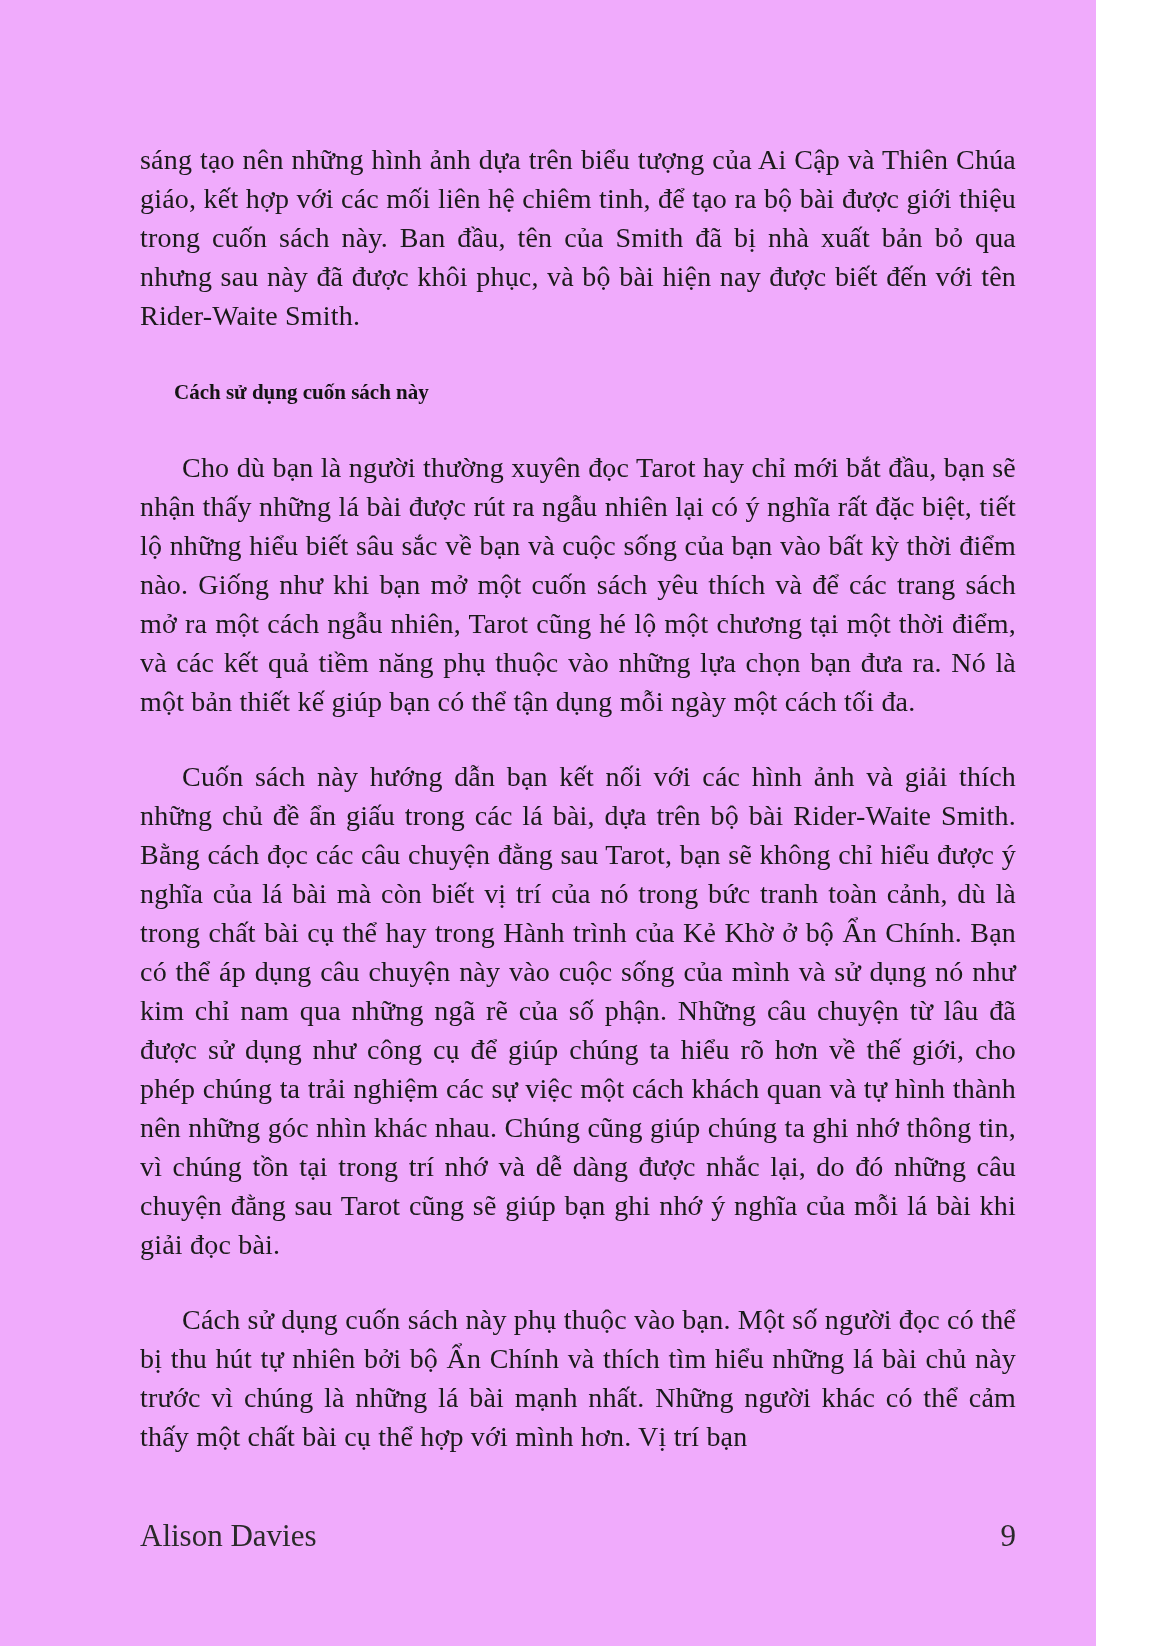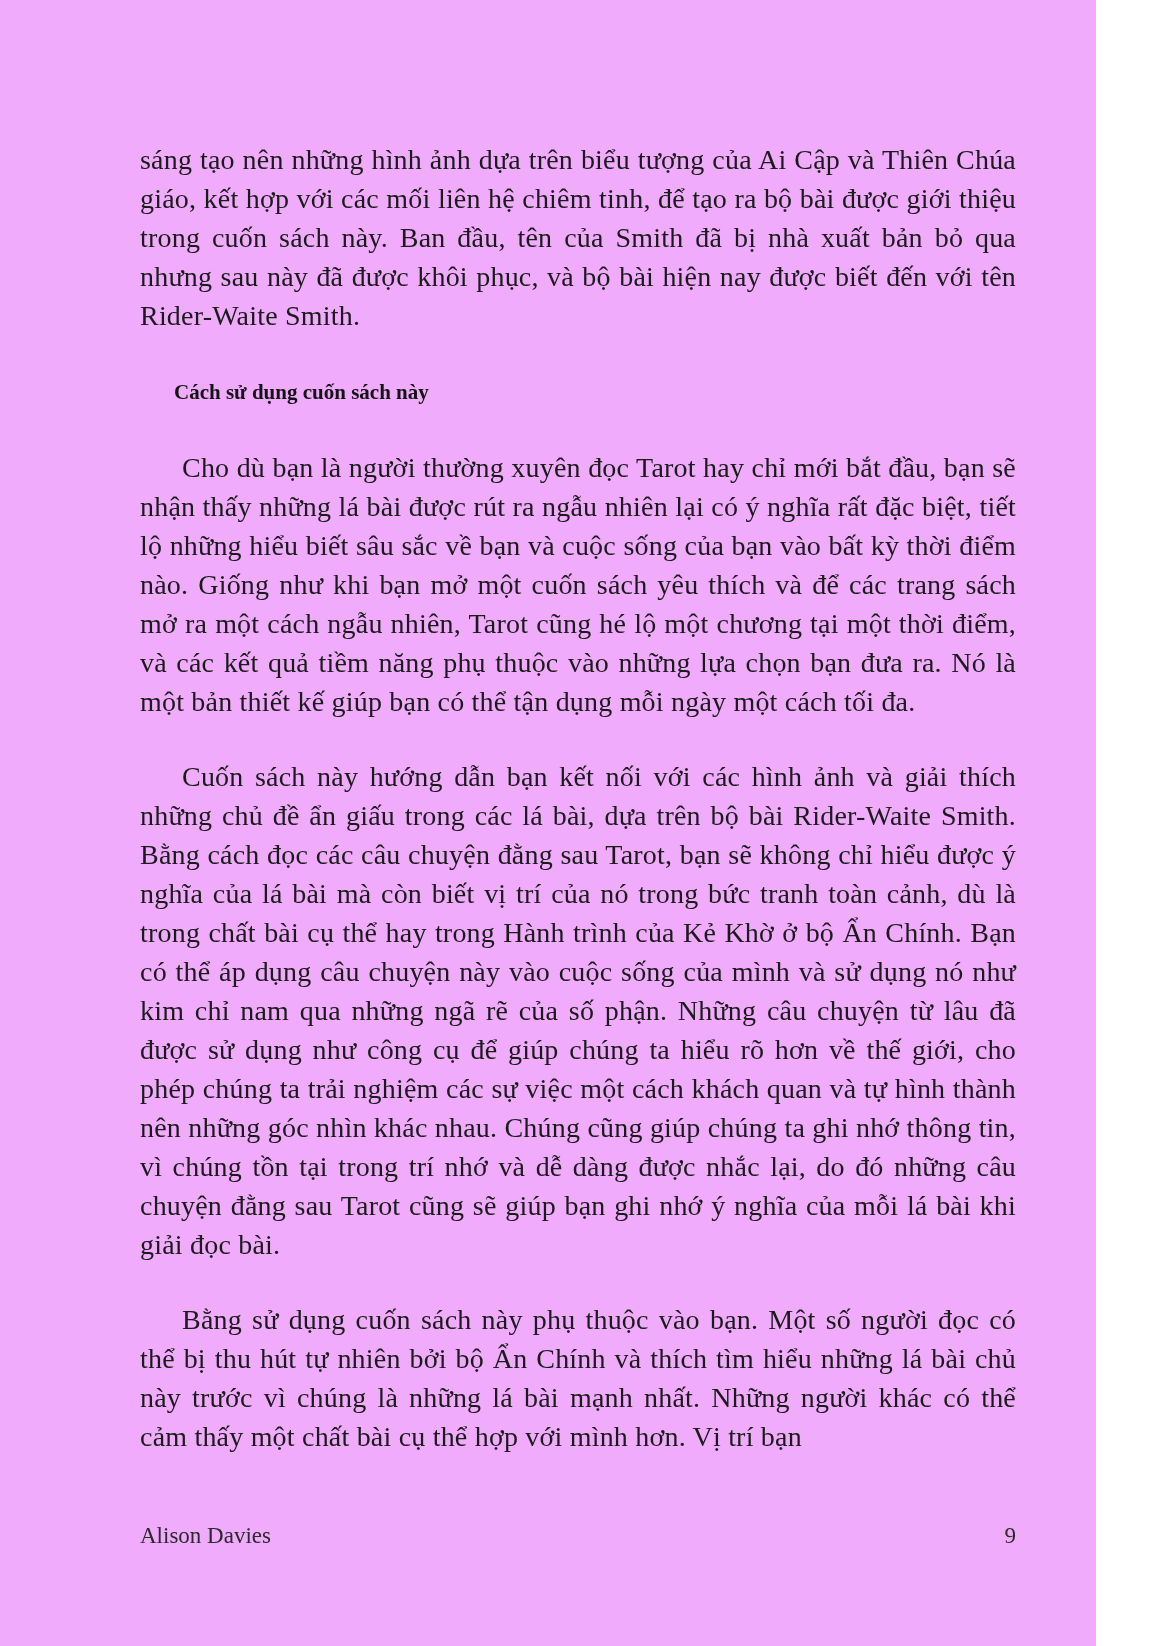"Bằng sử dụng cuốn sách" p.body-paragraph { text: Bằng -> Cách }
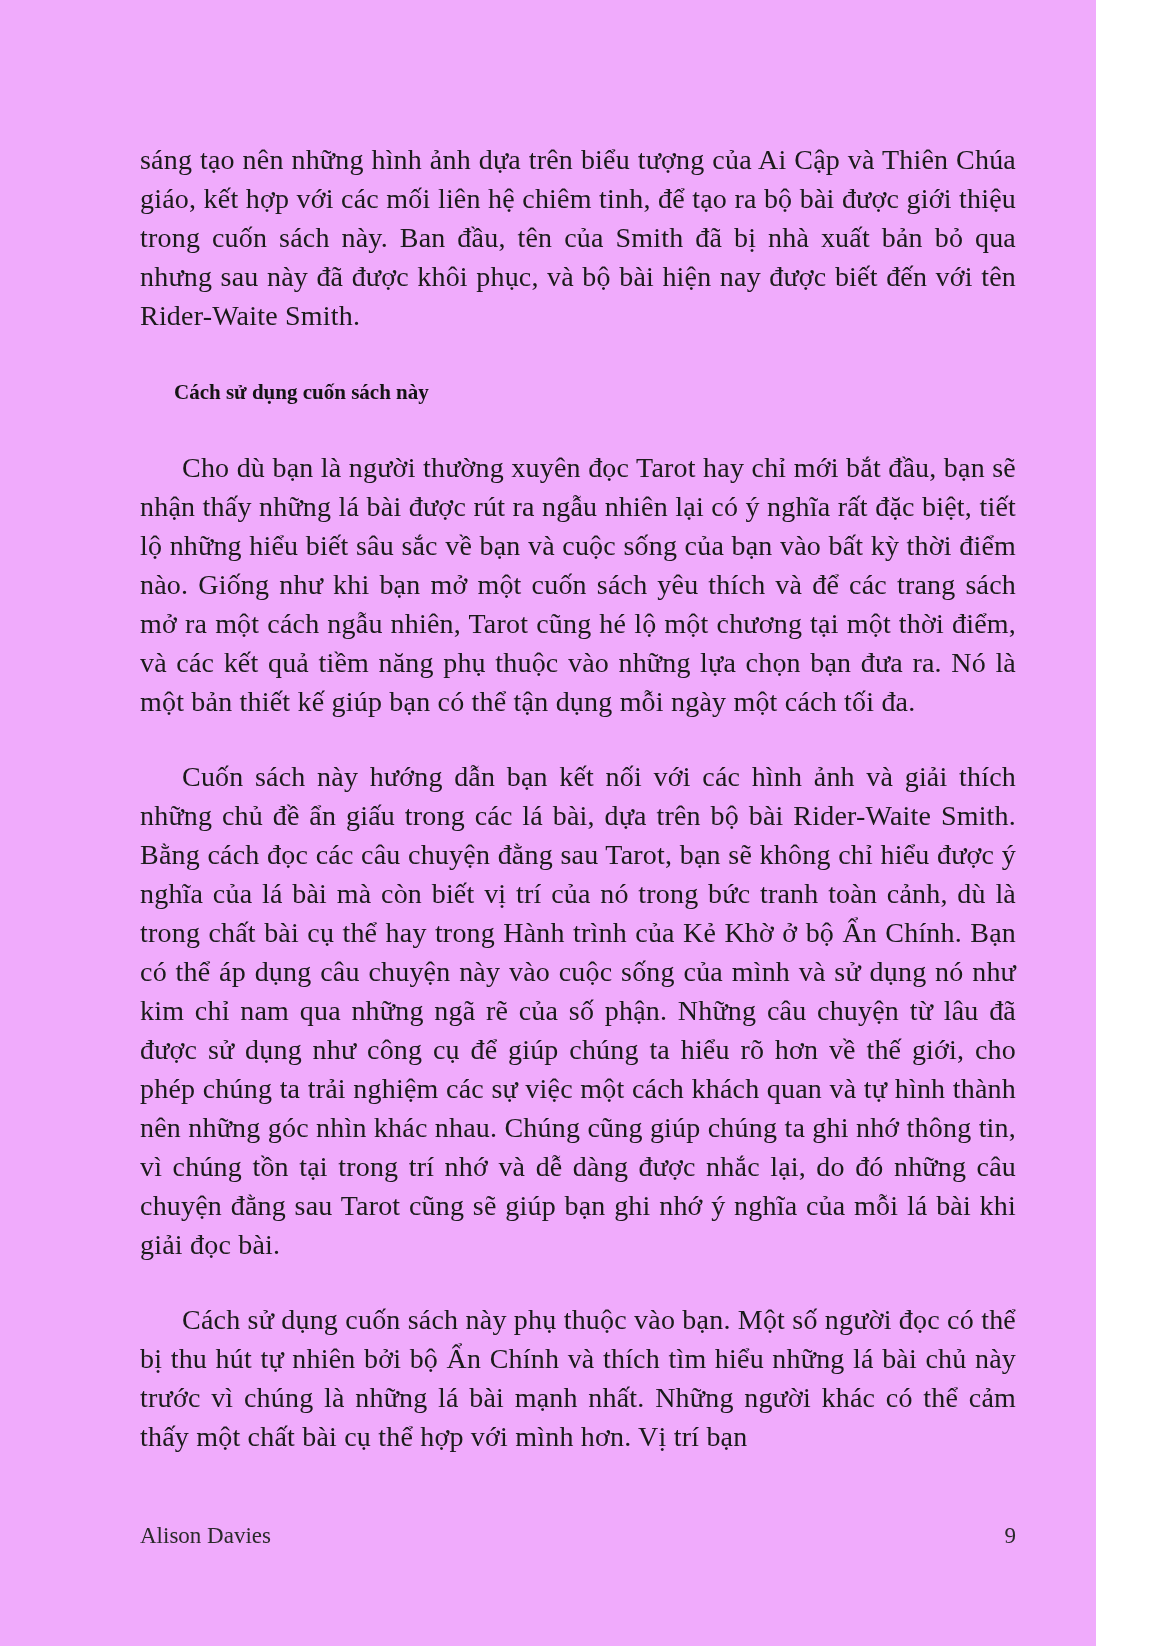"Alison Davies" .page-footer { font-size: 23px -> 31px }
